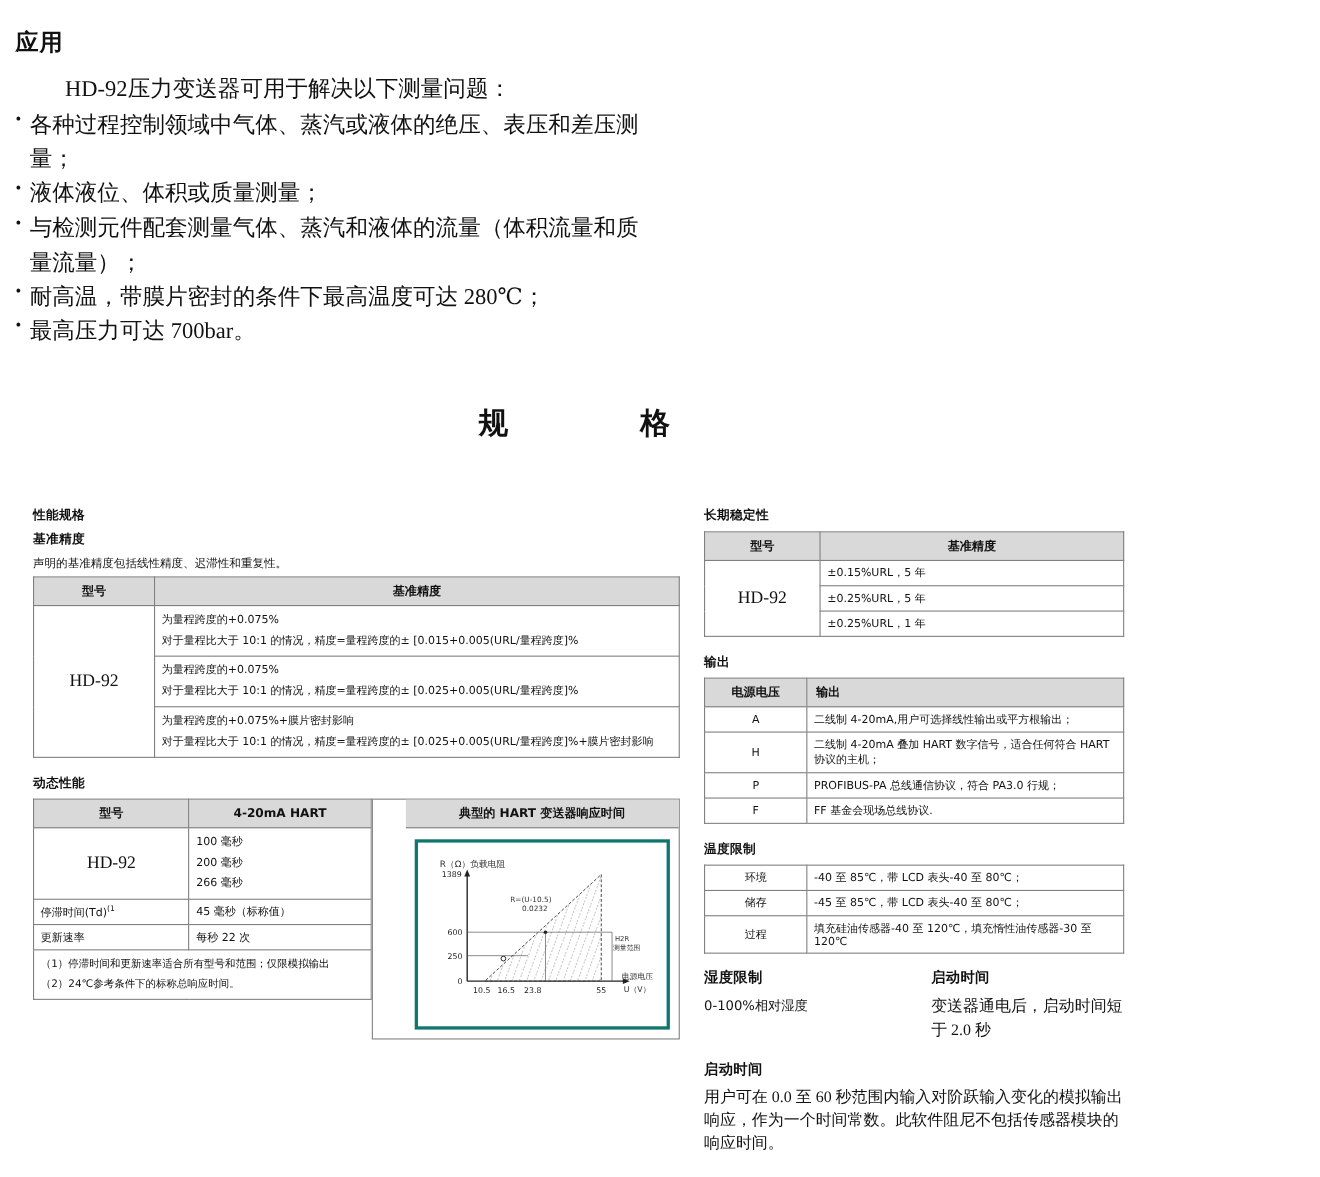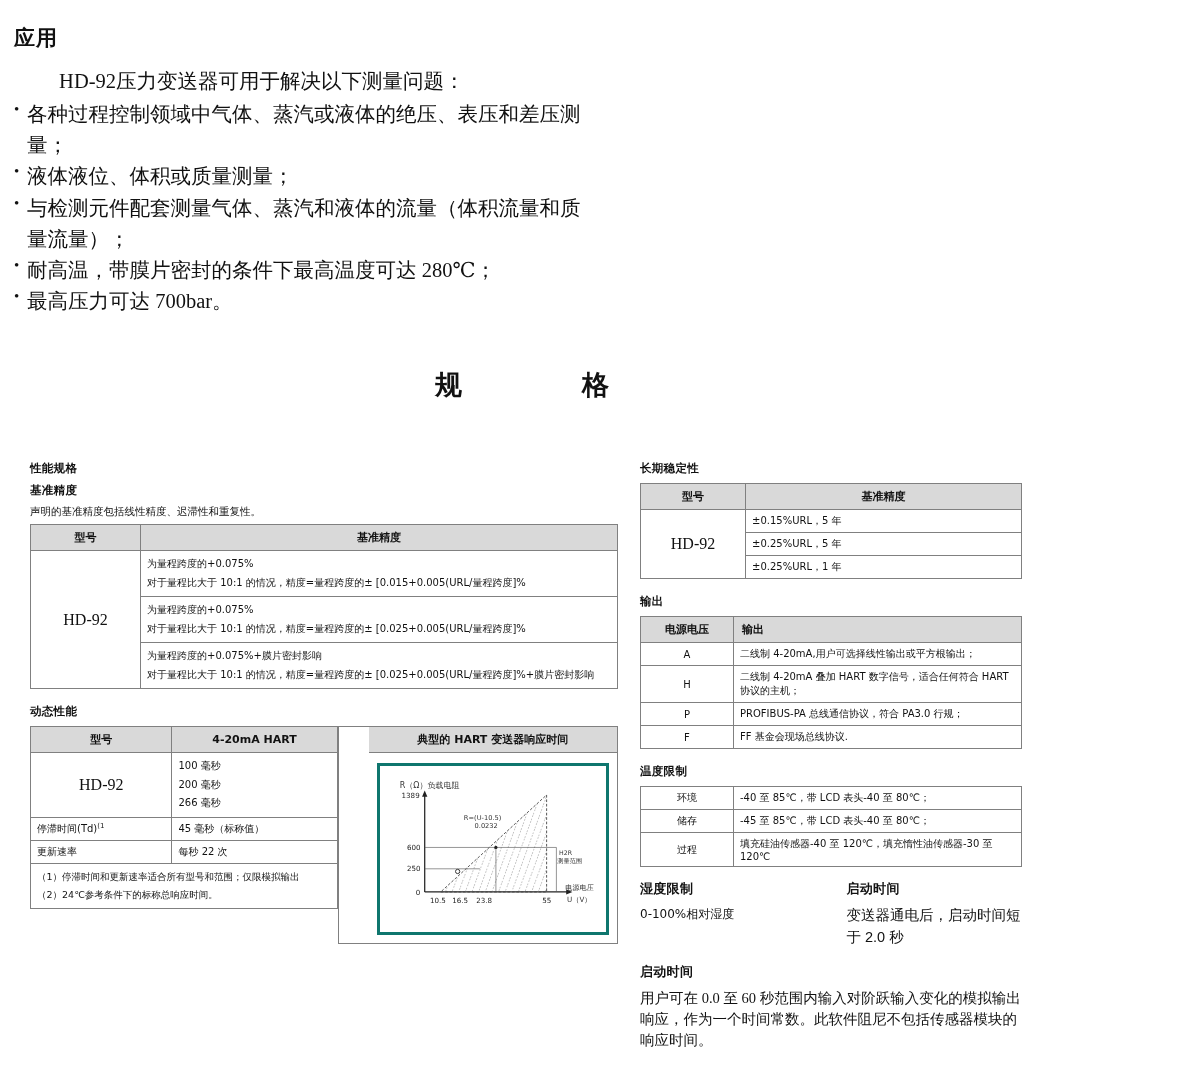"变送器通电后，启动时间短于 2.0 秒" .body-txt { font-family: Liberation Sans, sans-serif -> Liberation Serif, serif }
